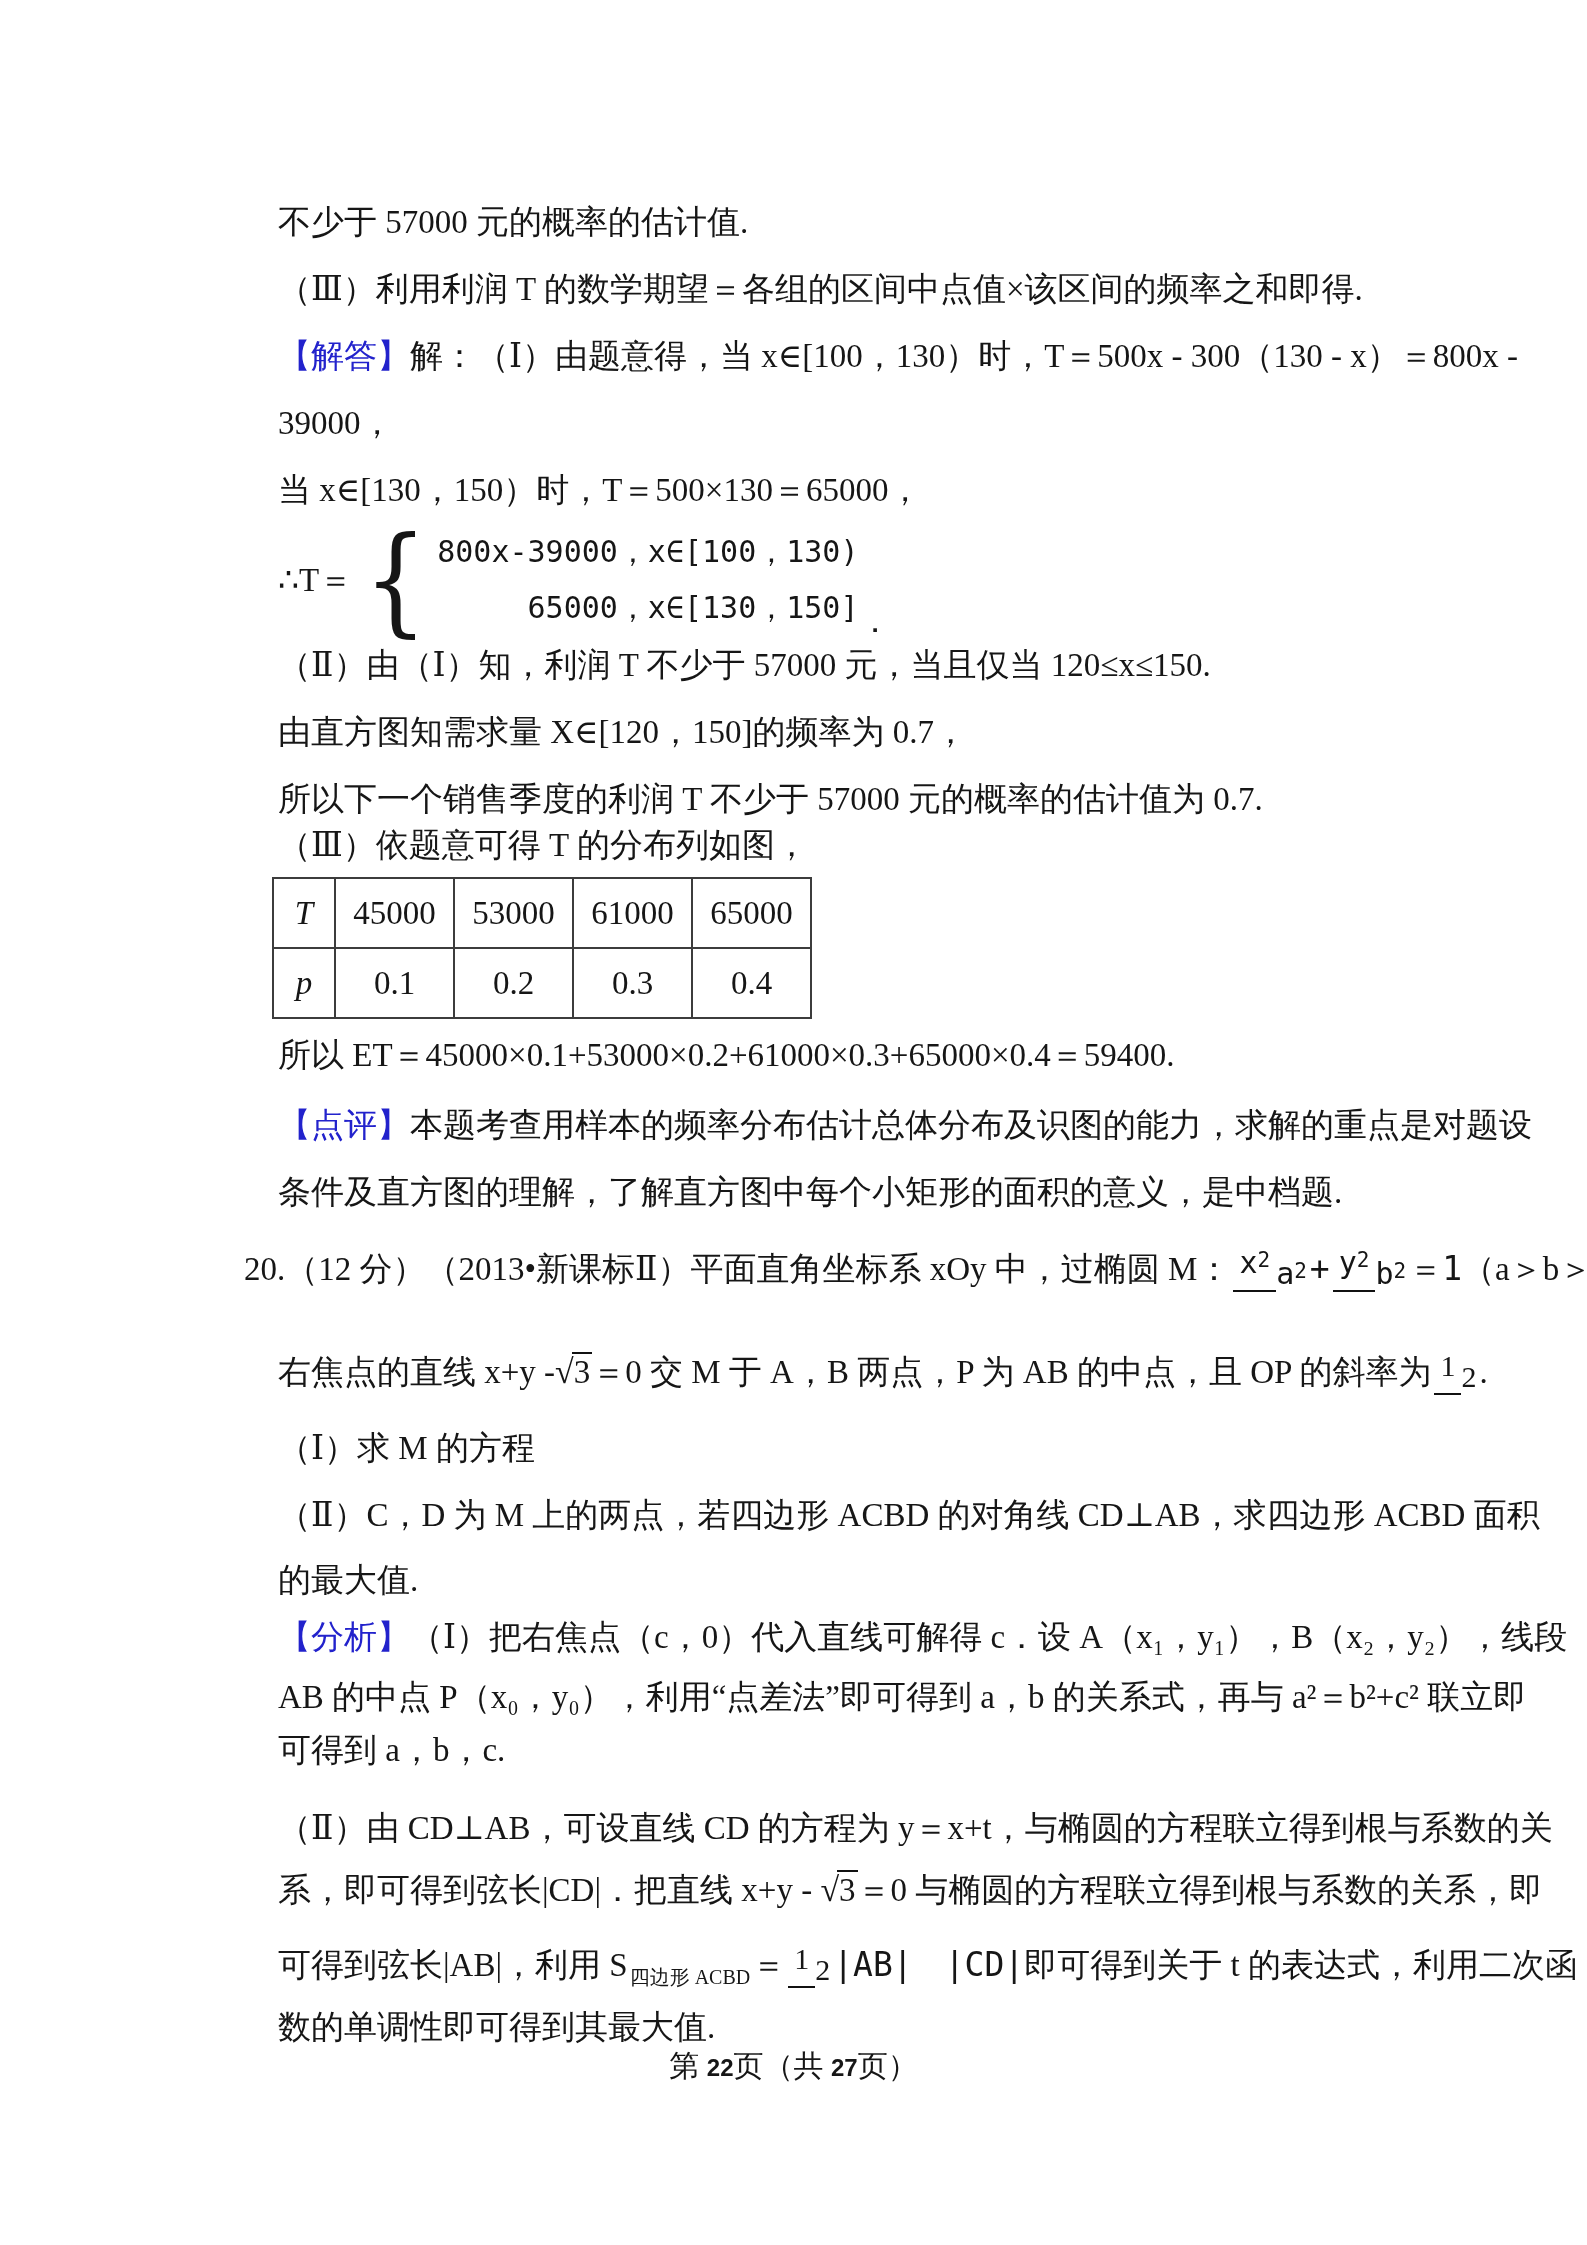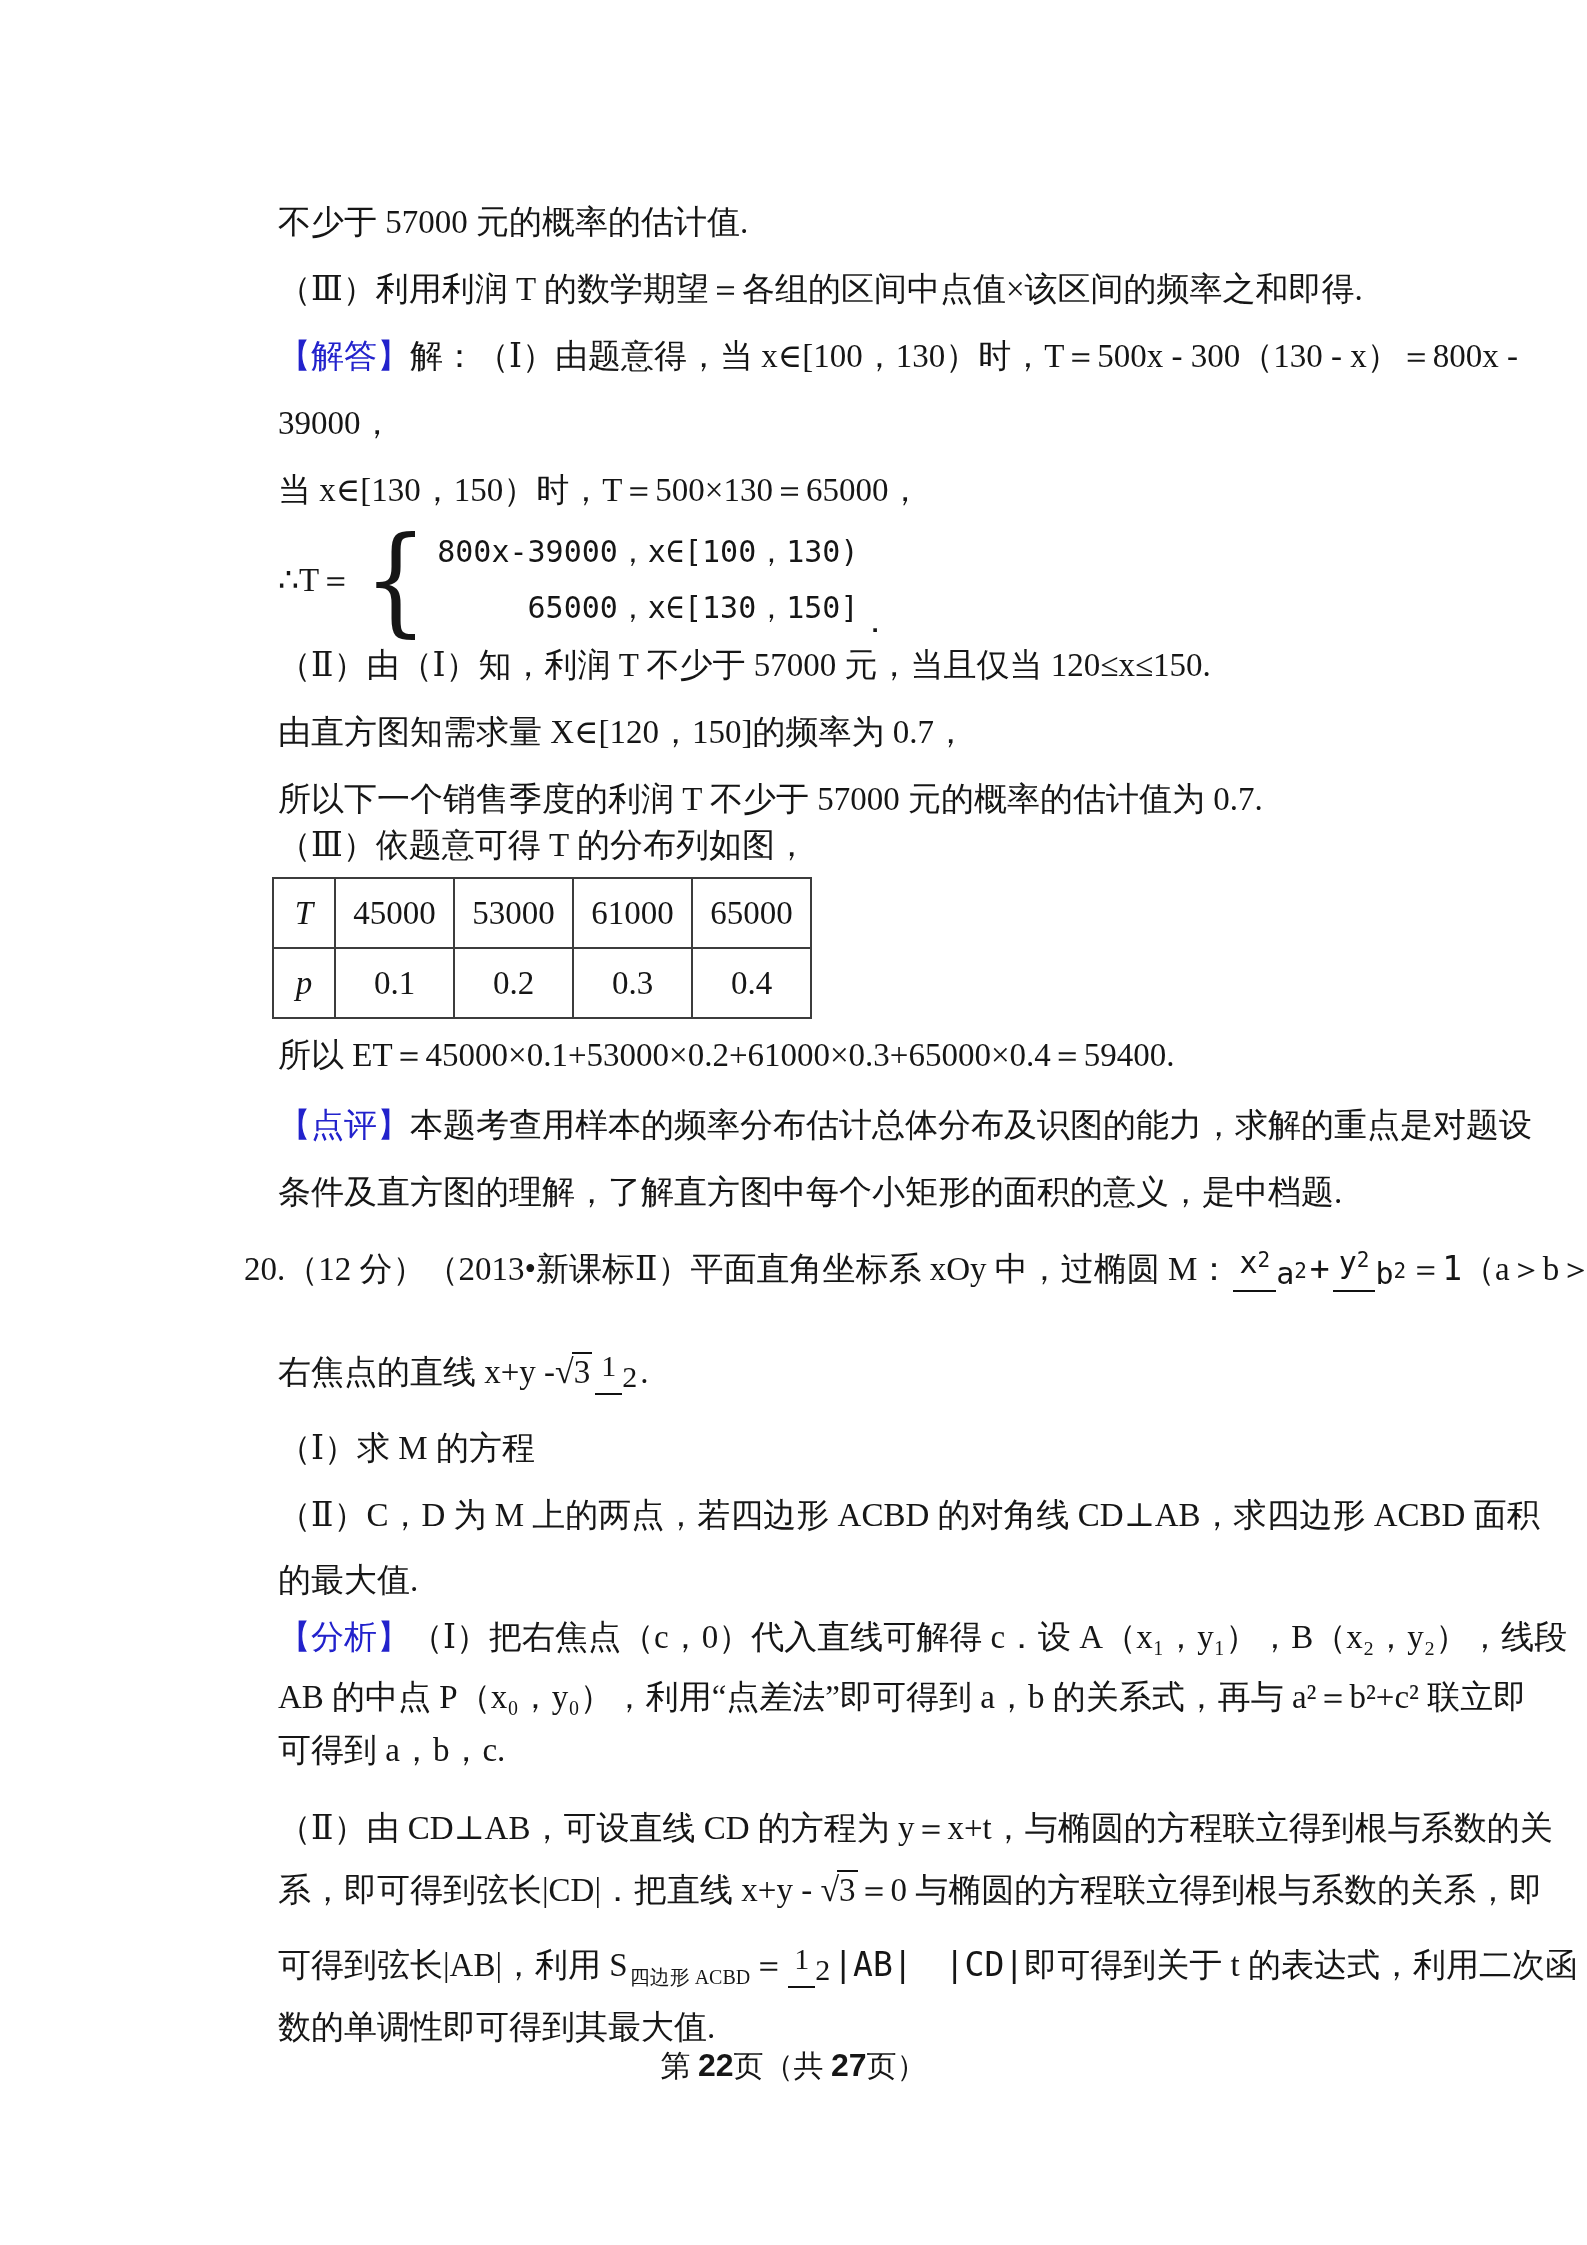"＝0 交 M 于 A，B" span { html: none -> <span>＝0 交 M 于 A，B 两点，P 为 AB 的中点，且 OP 的斜率为</span> }
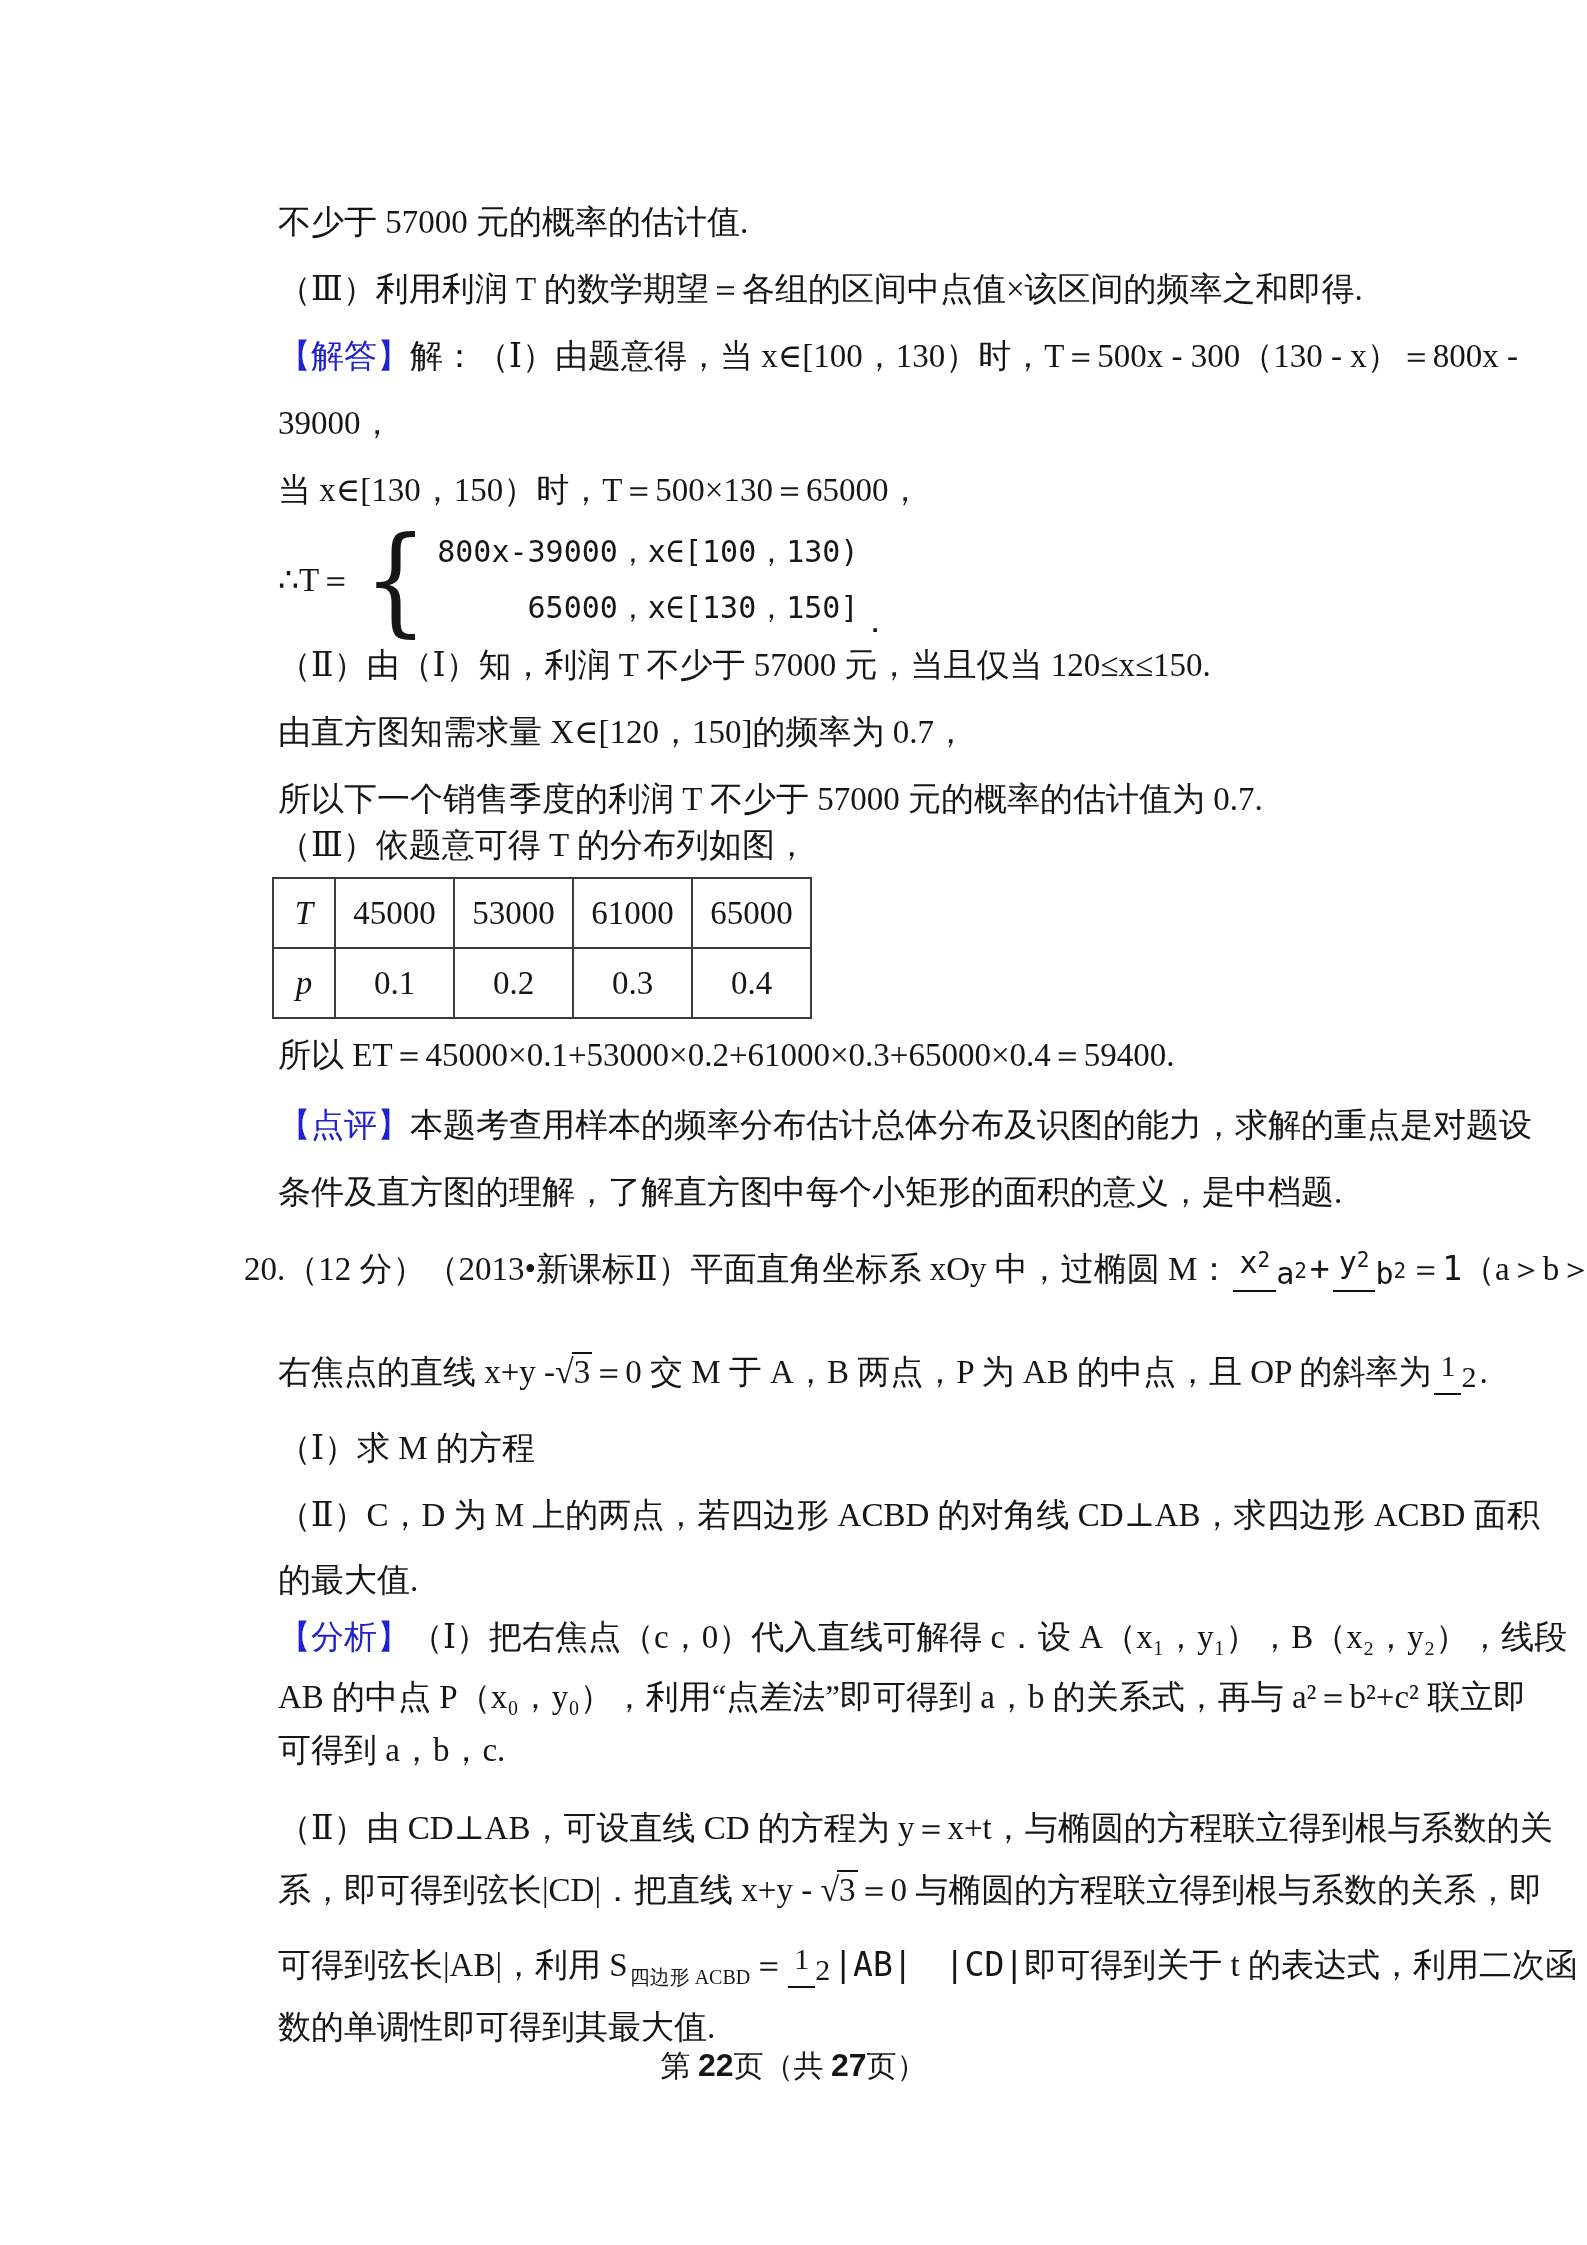"22" .footer b { font-size: 32px -> 24px }
